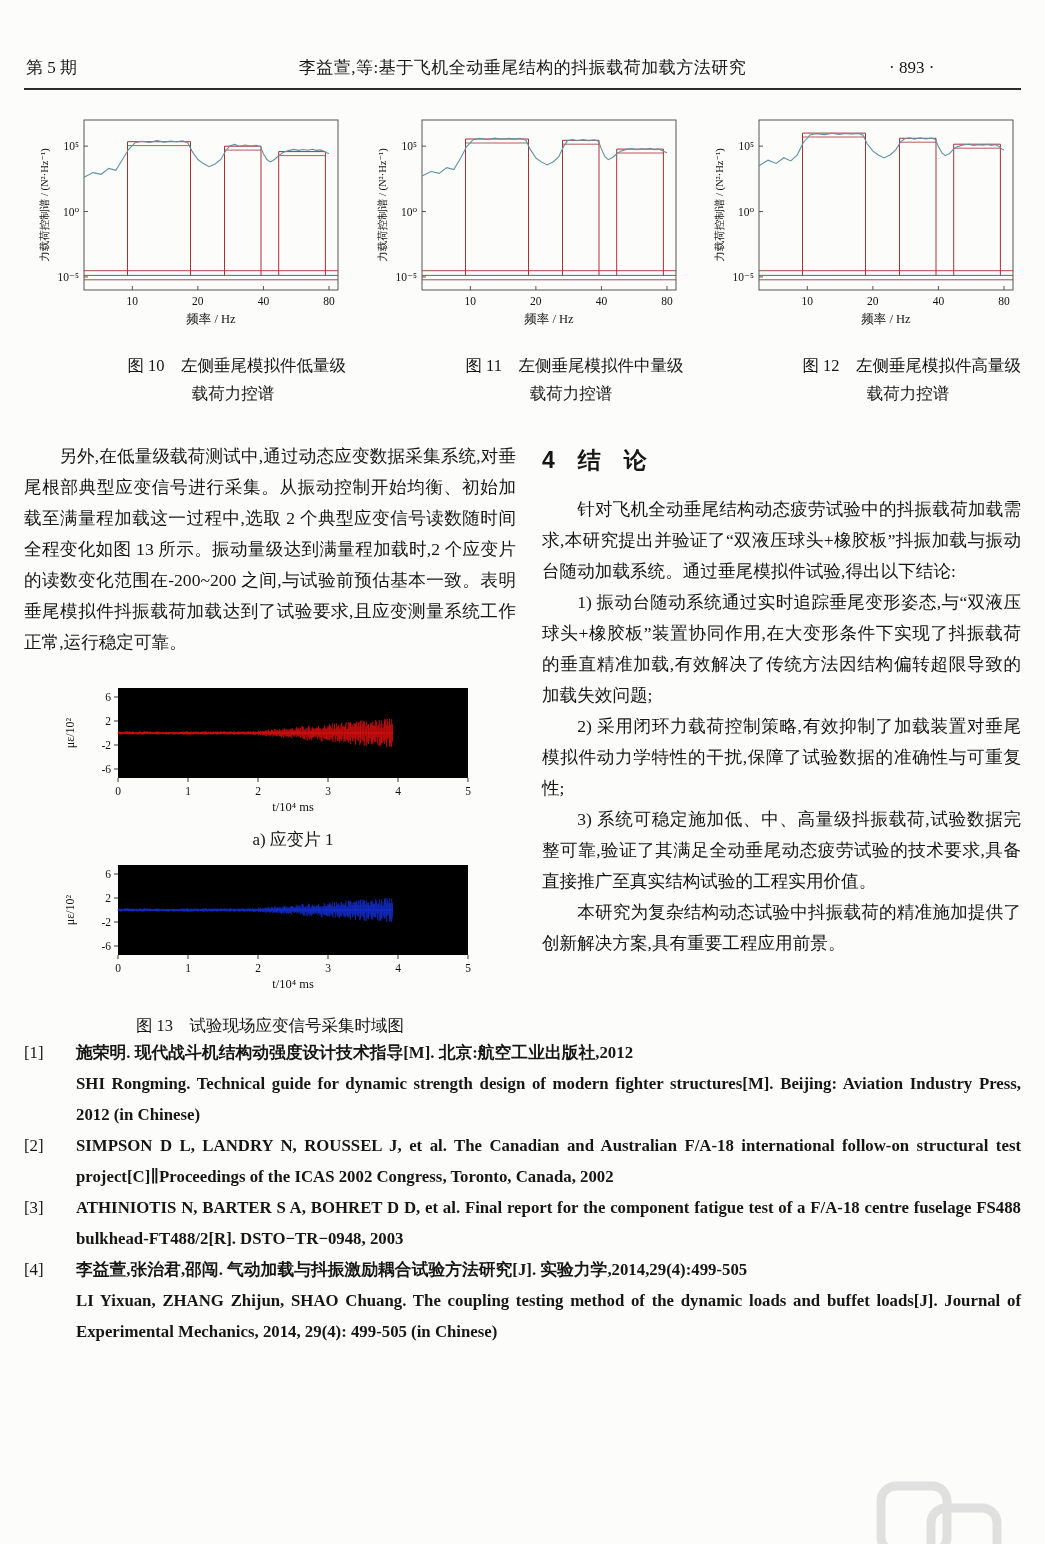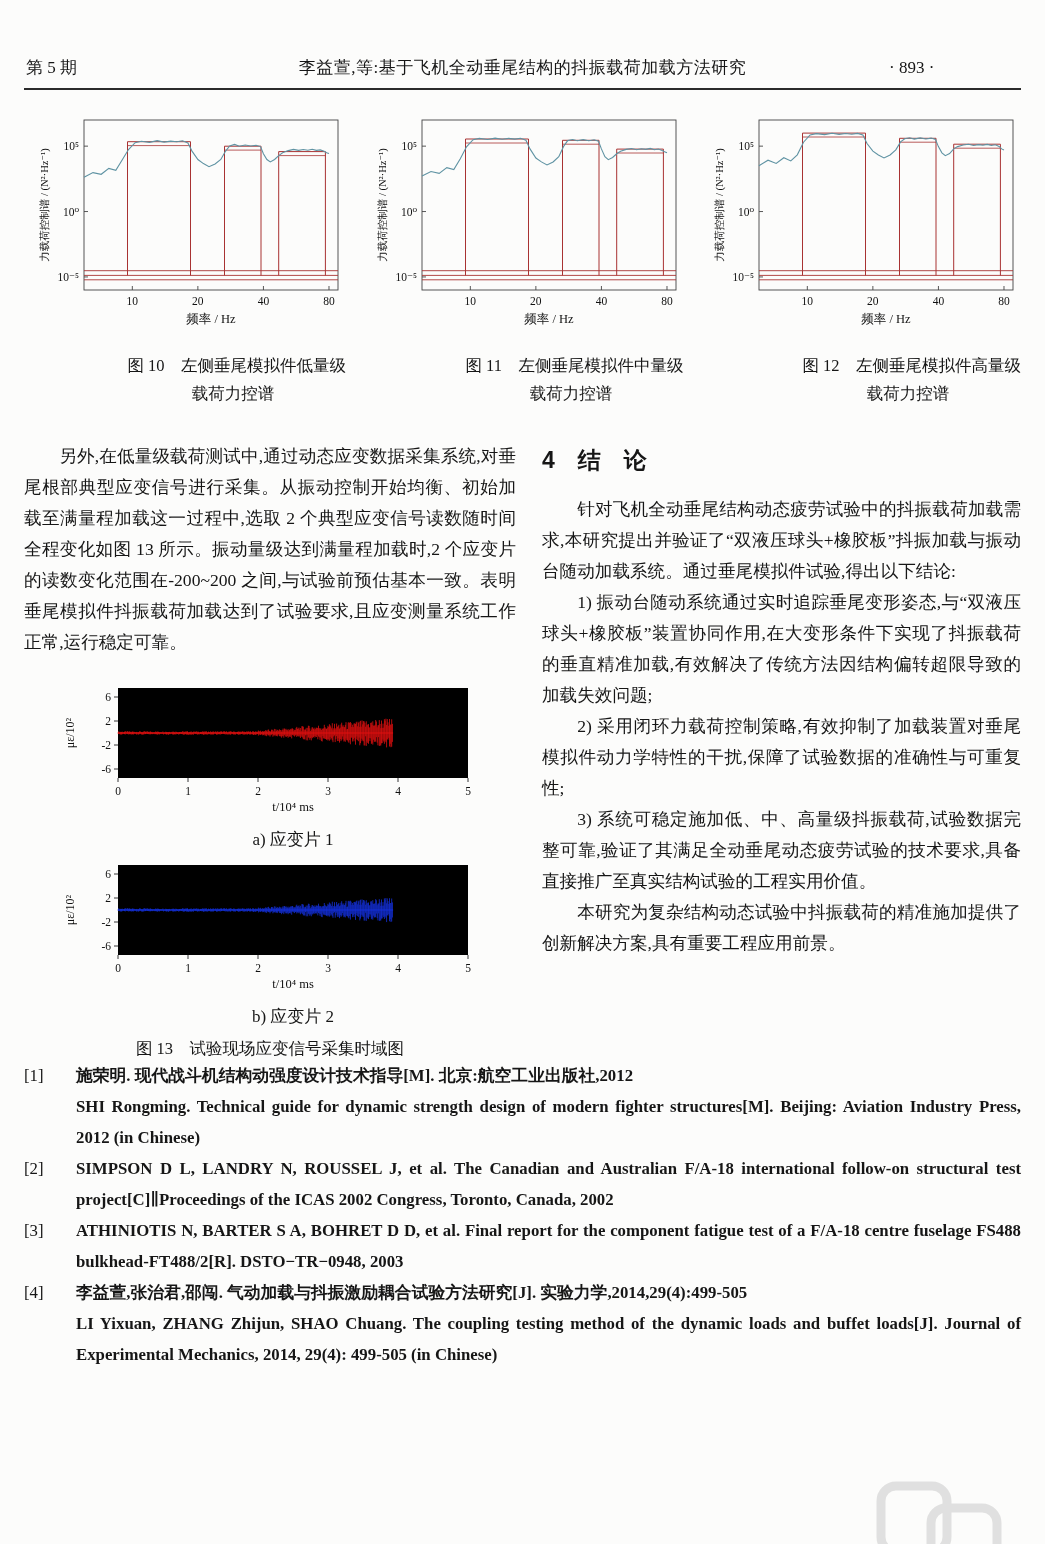"b) 应变片 2" div.strain-sub { html: <div>b) 应变片 2</div> -> none }
